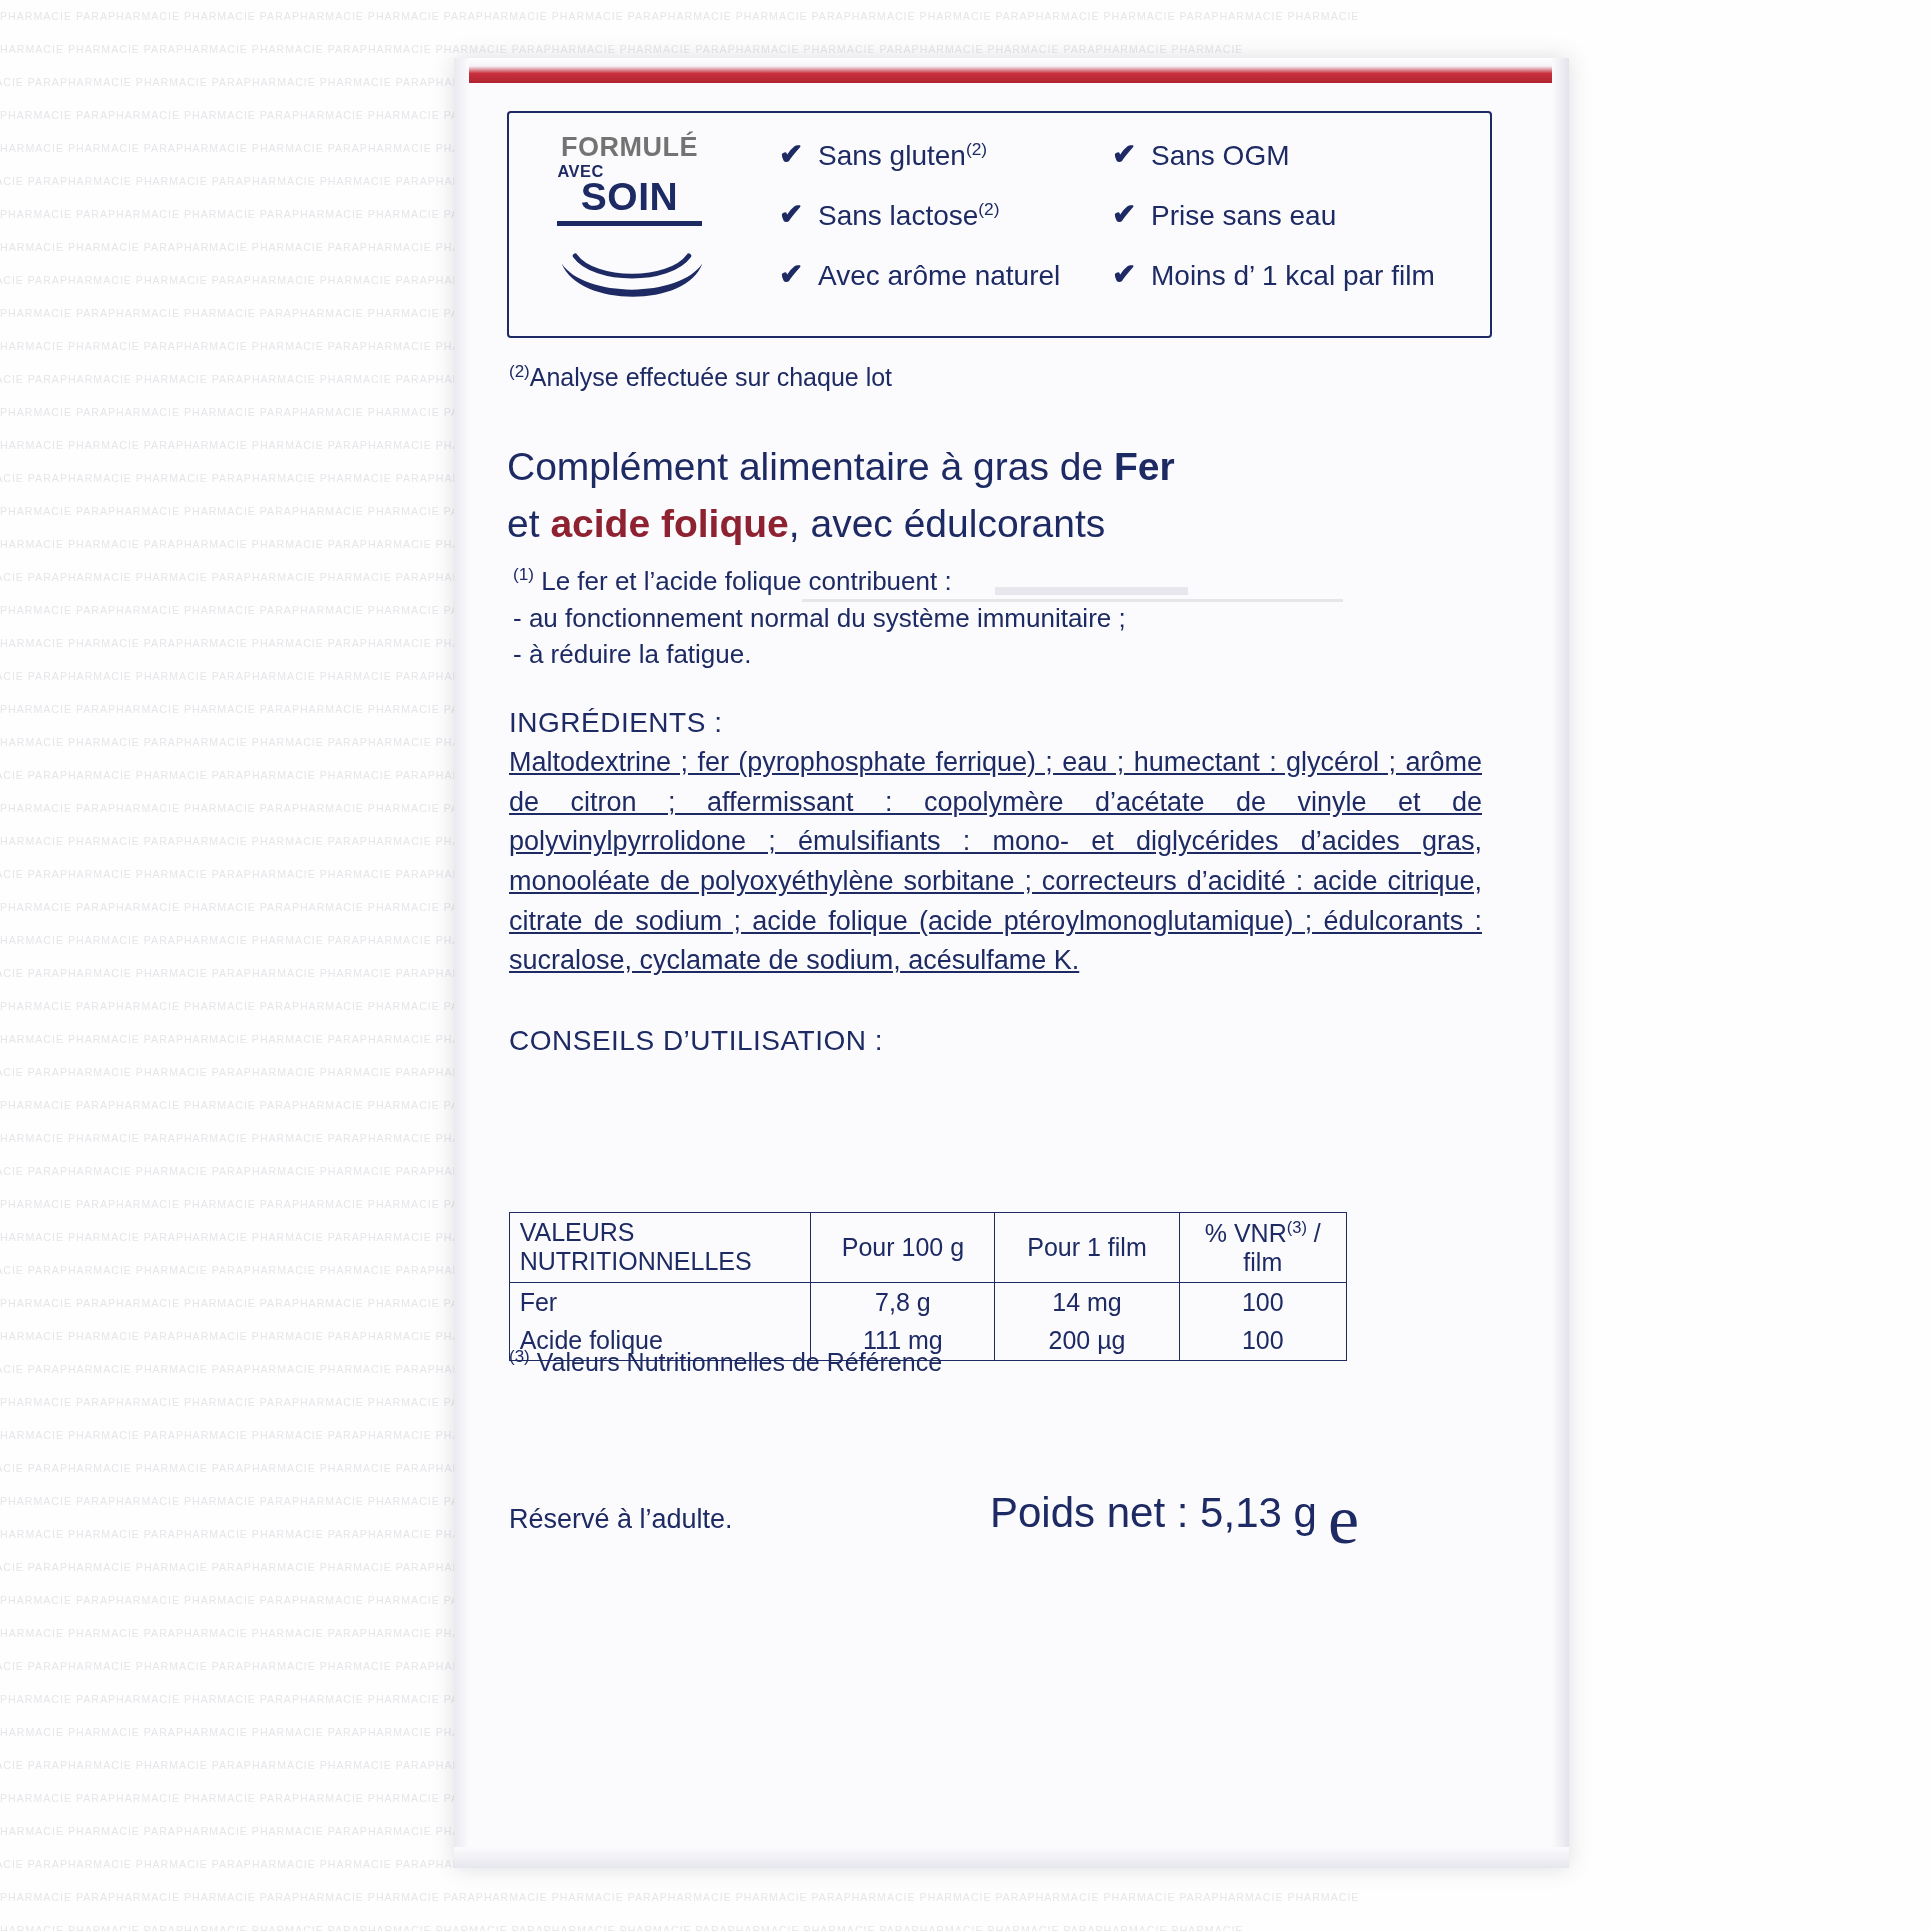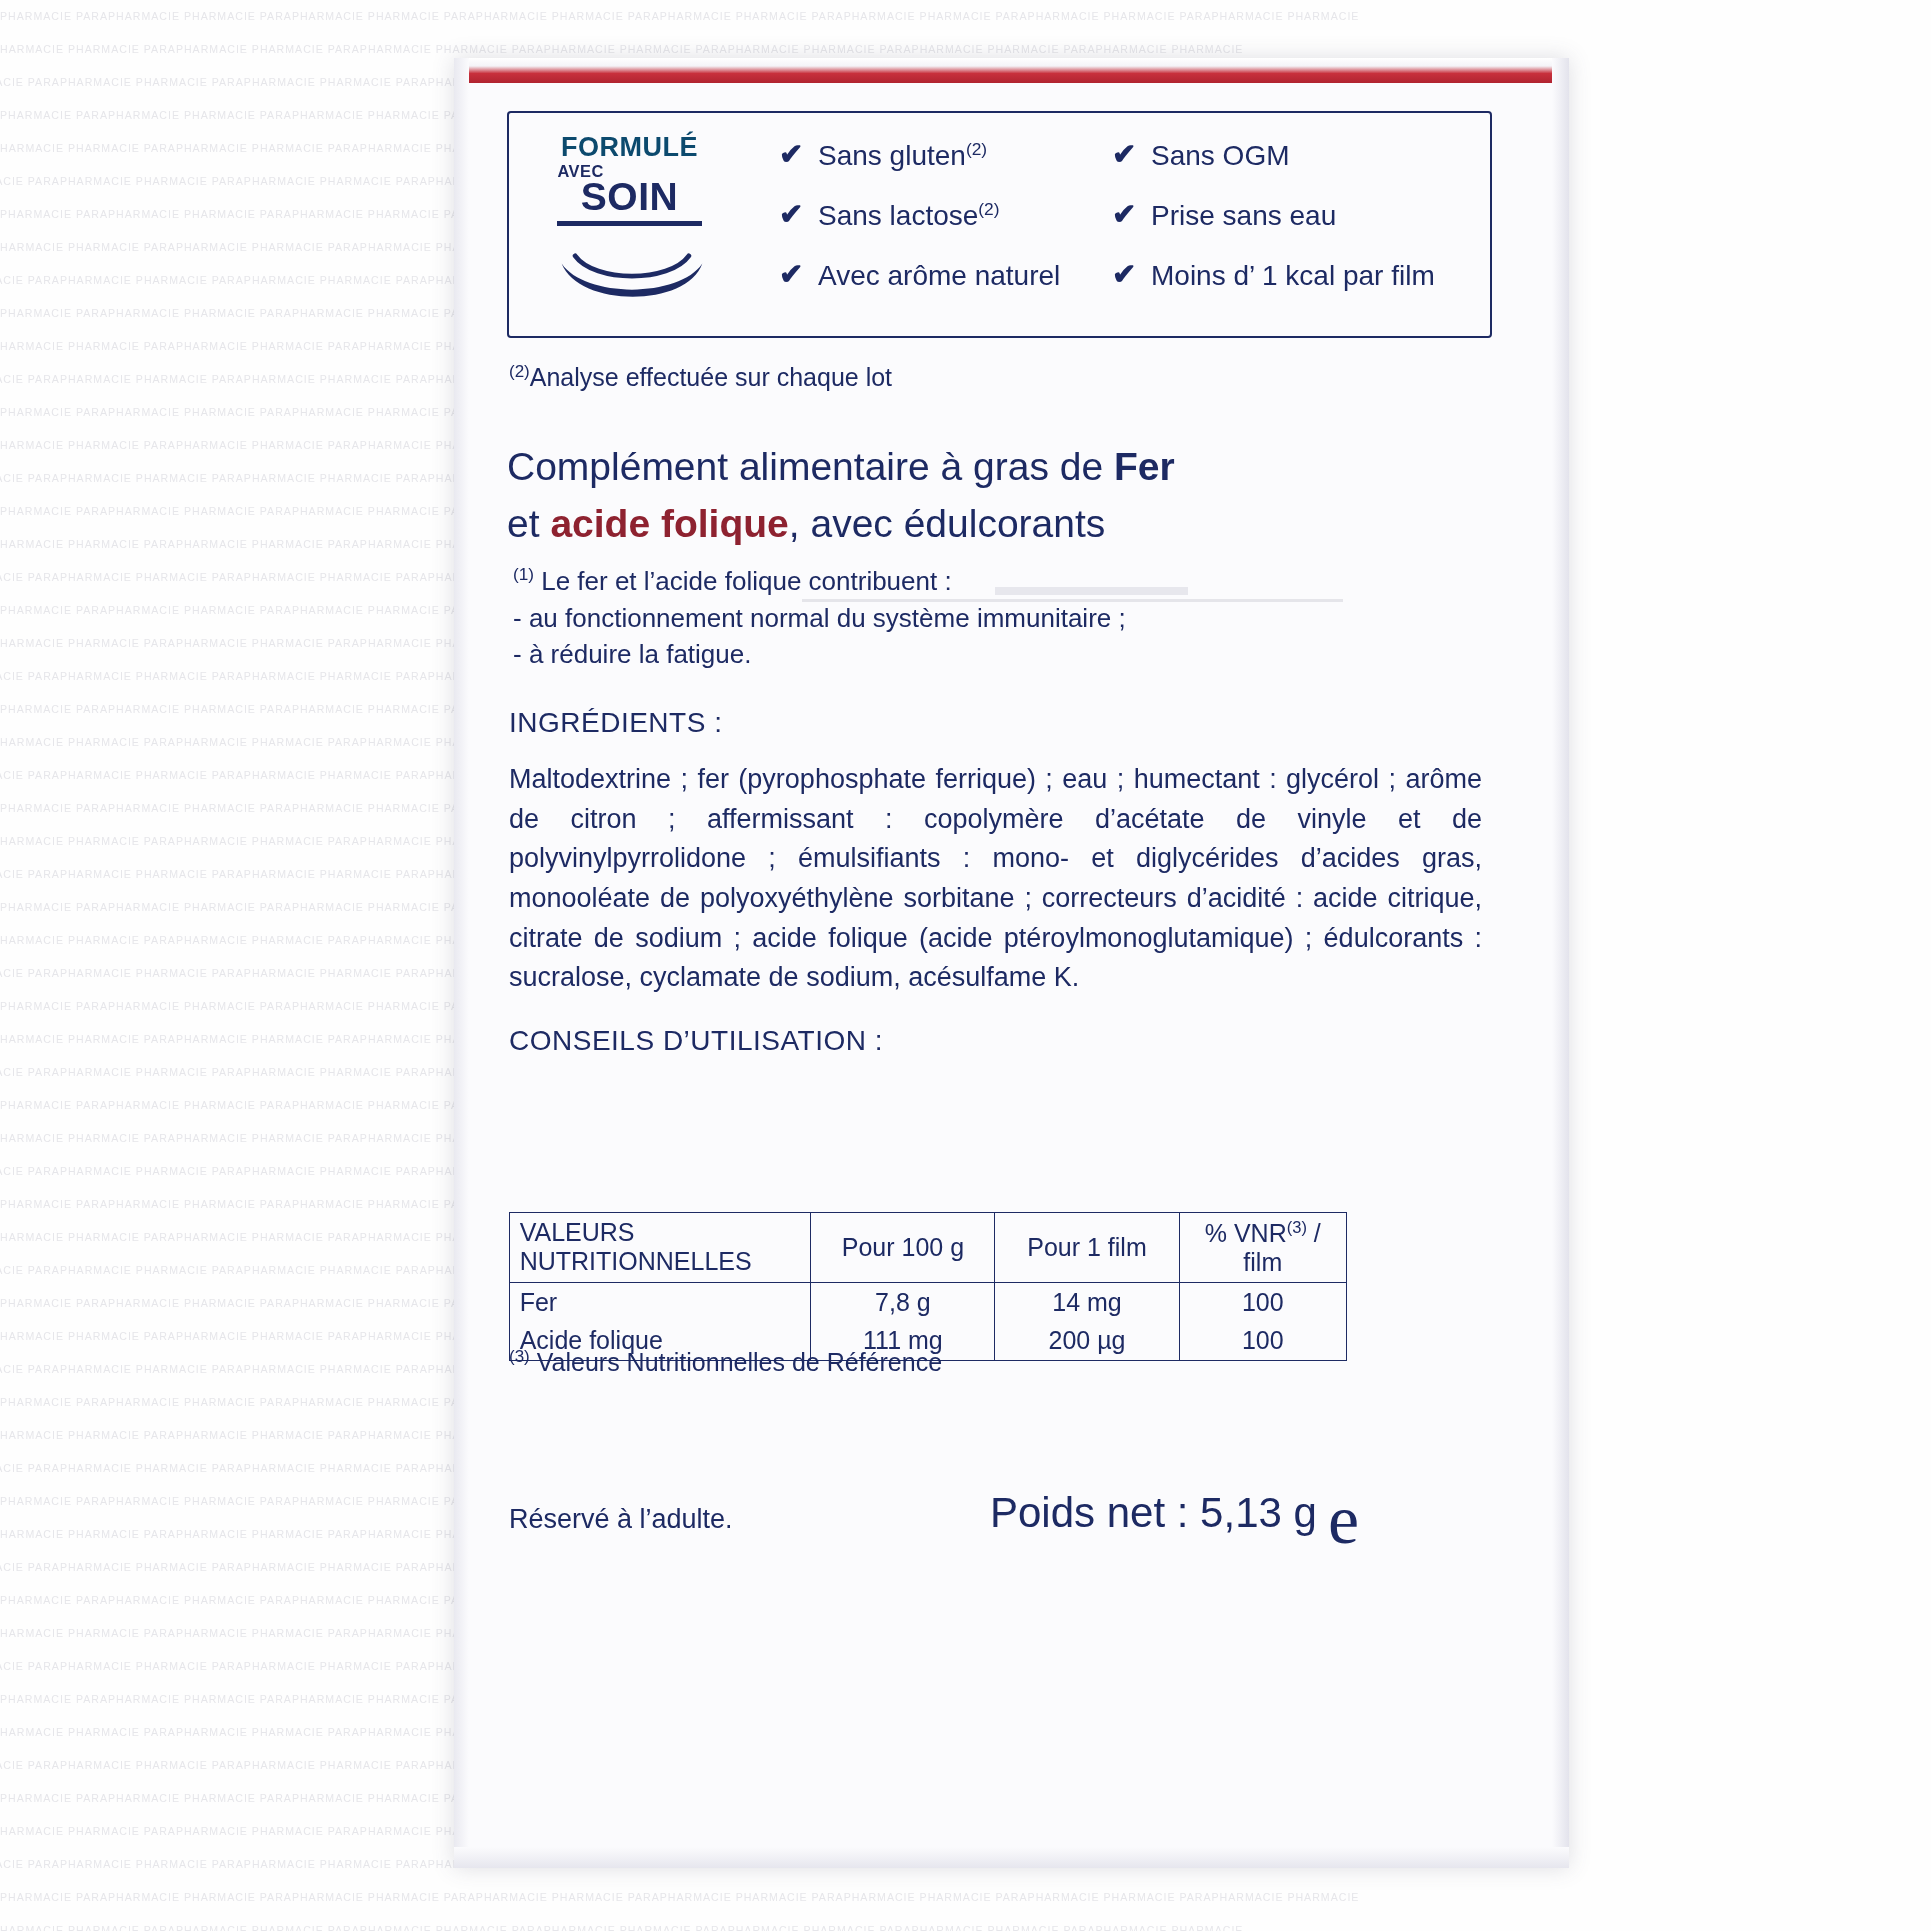"FORMULÉ" #logo-block .l1 { color: #0c4a6e -> #737373 }
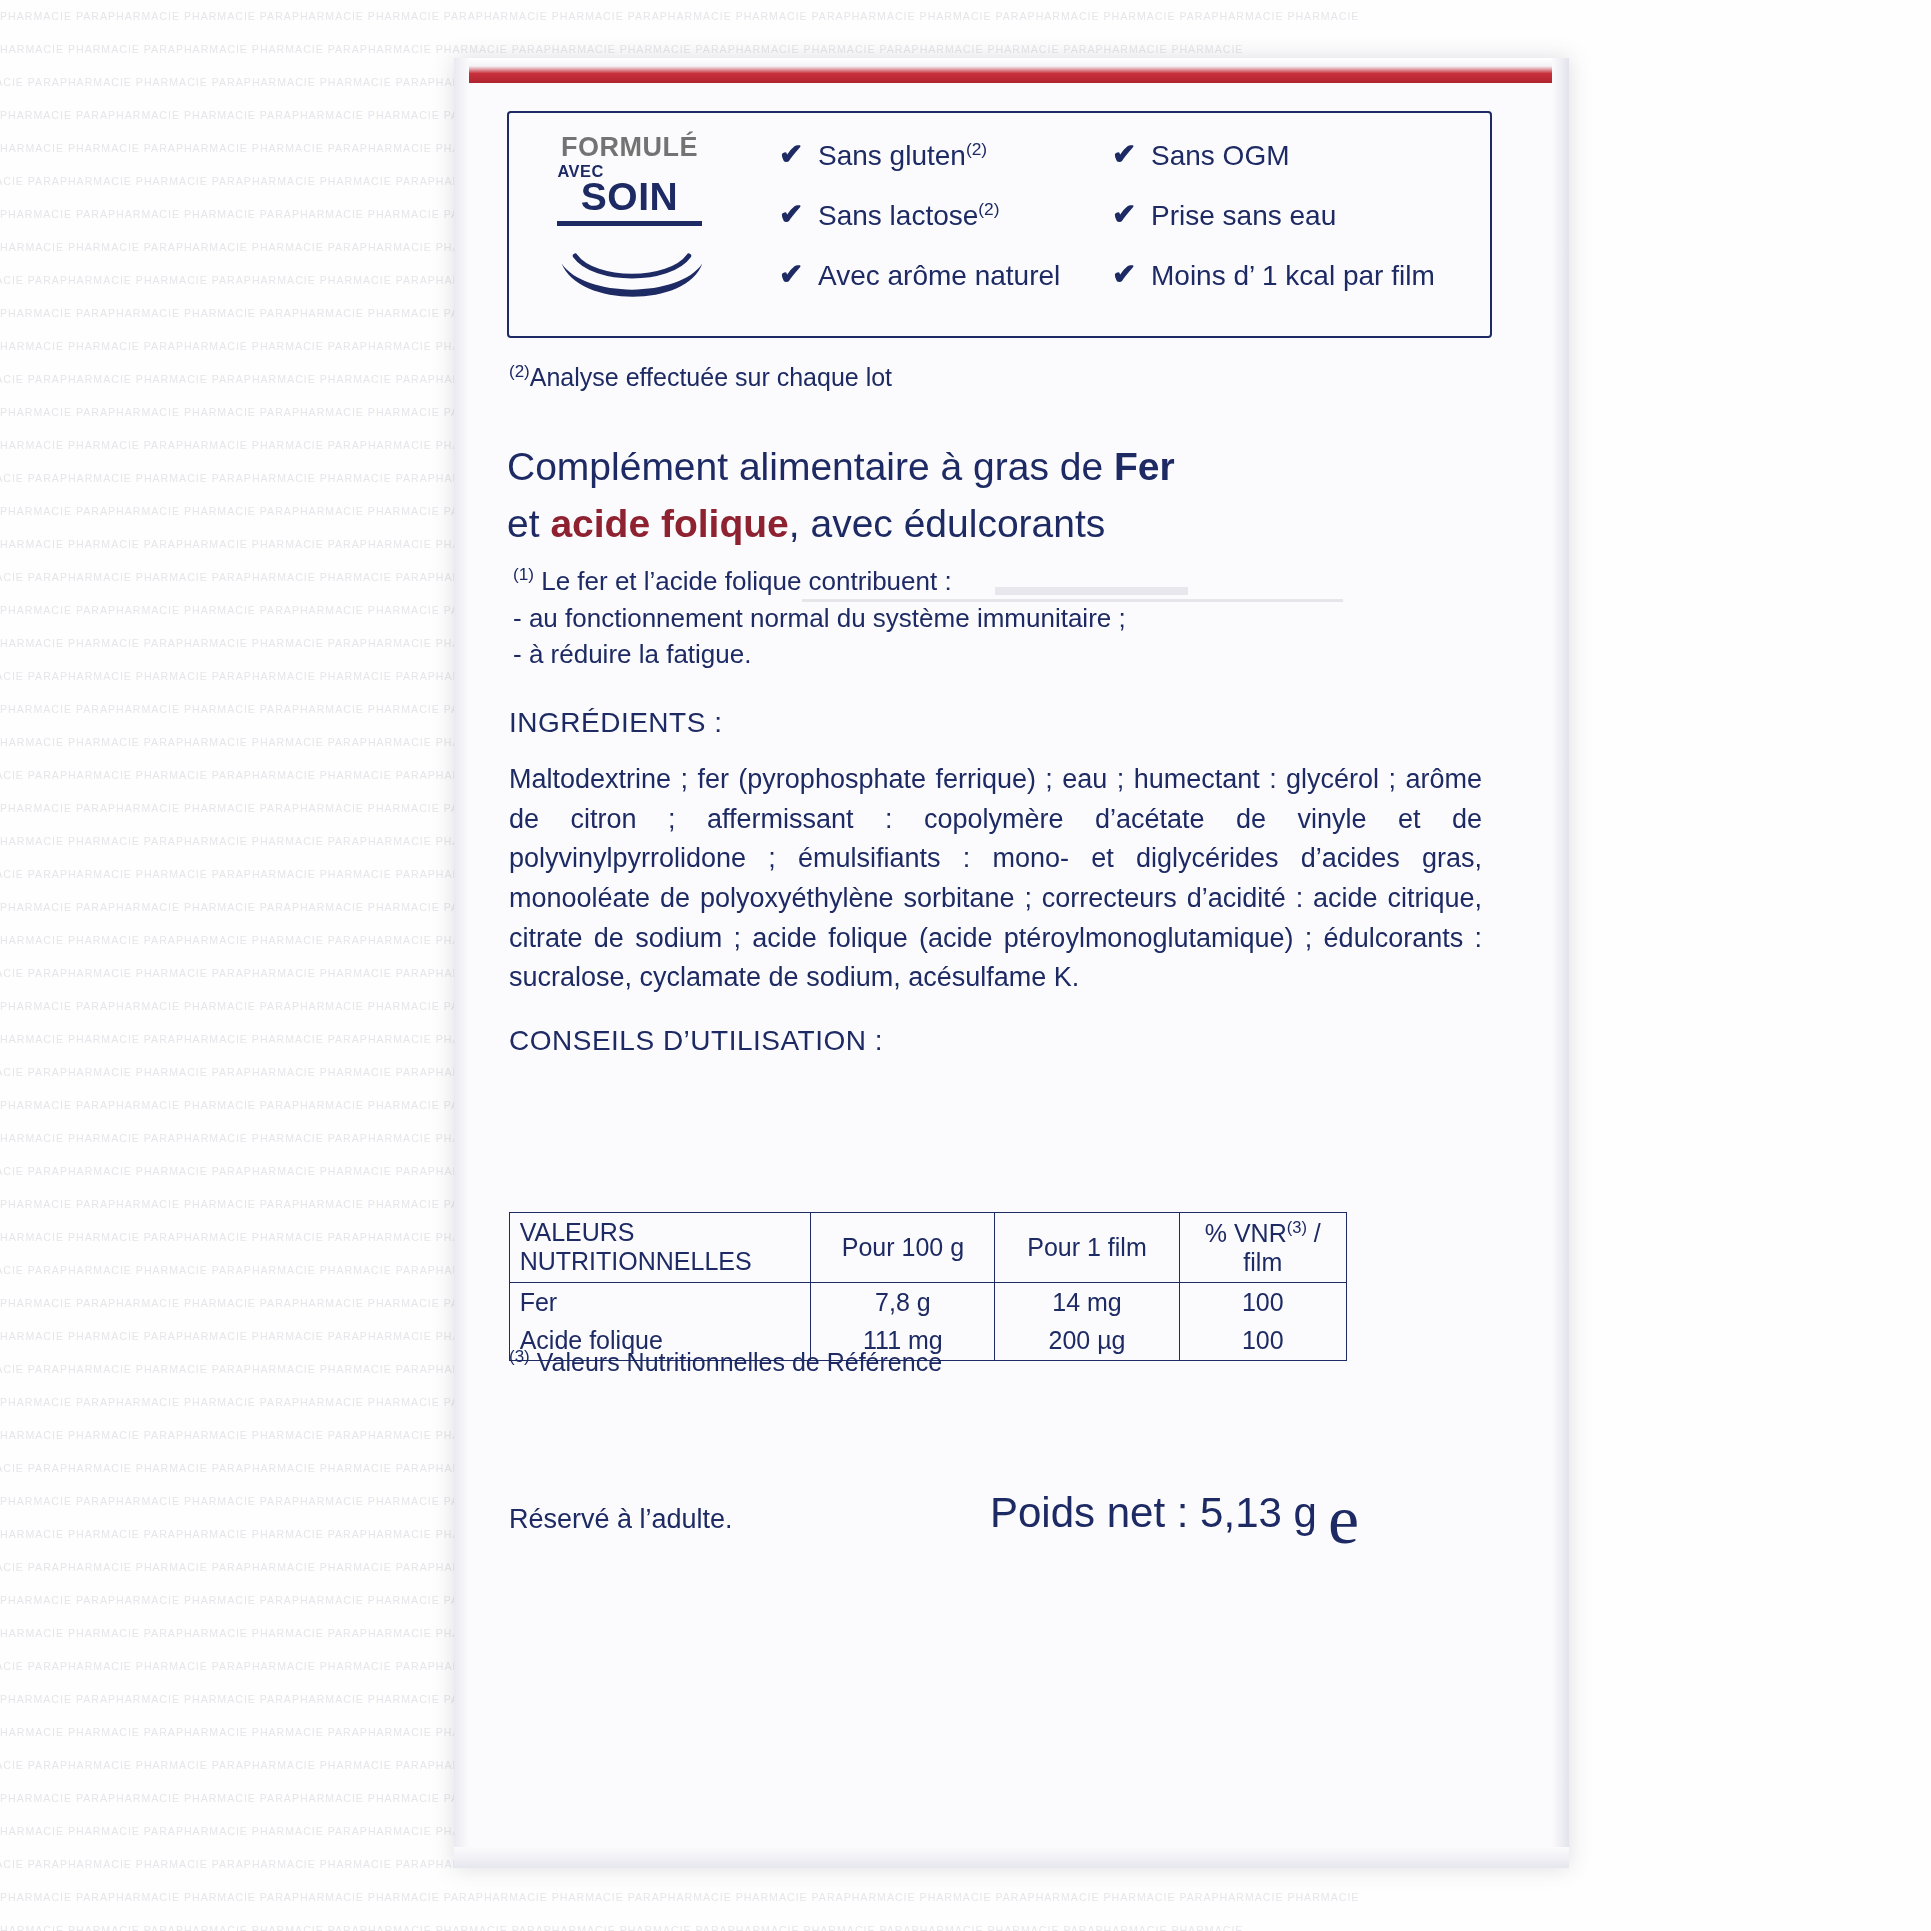"Maltodextrine ; fer (pyrophosphate" #ingredients-text { margin-top: 21px -> 4px; text-decoration: none -> underline }
